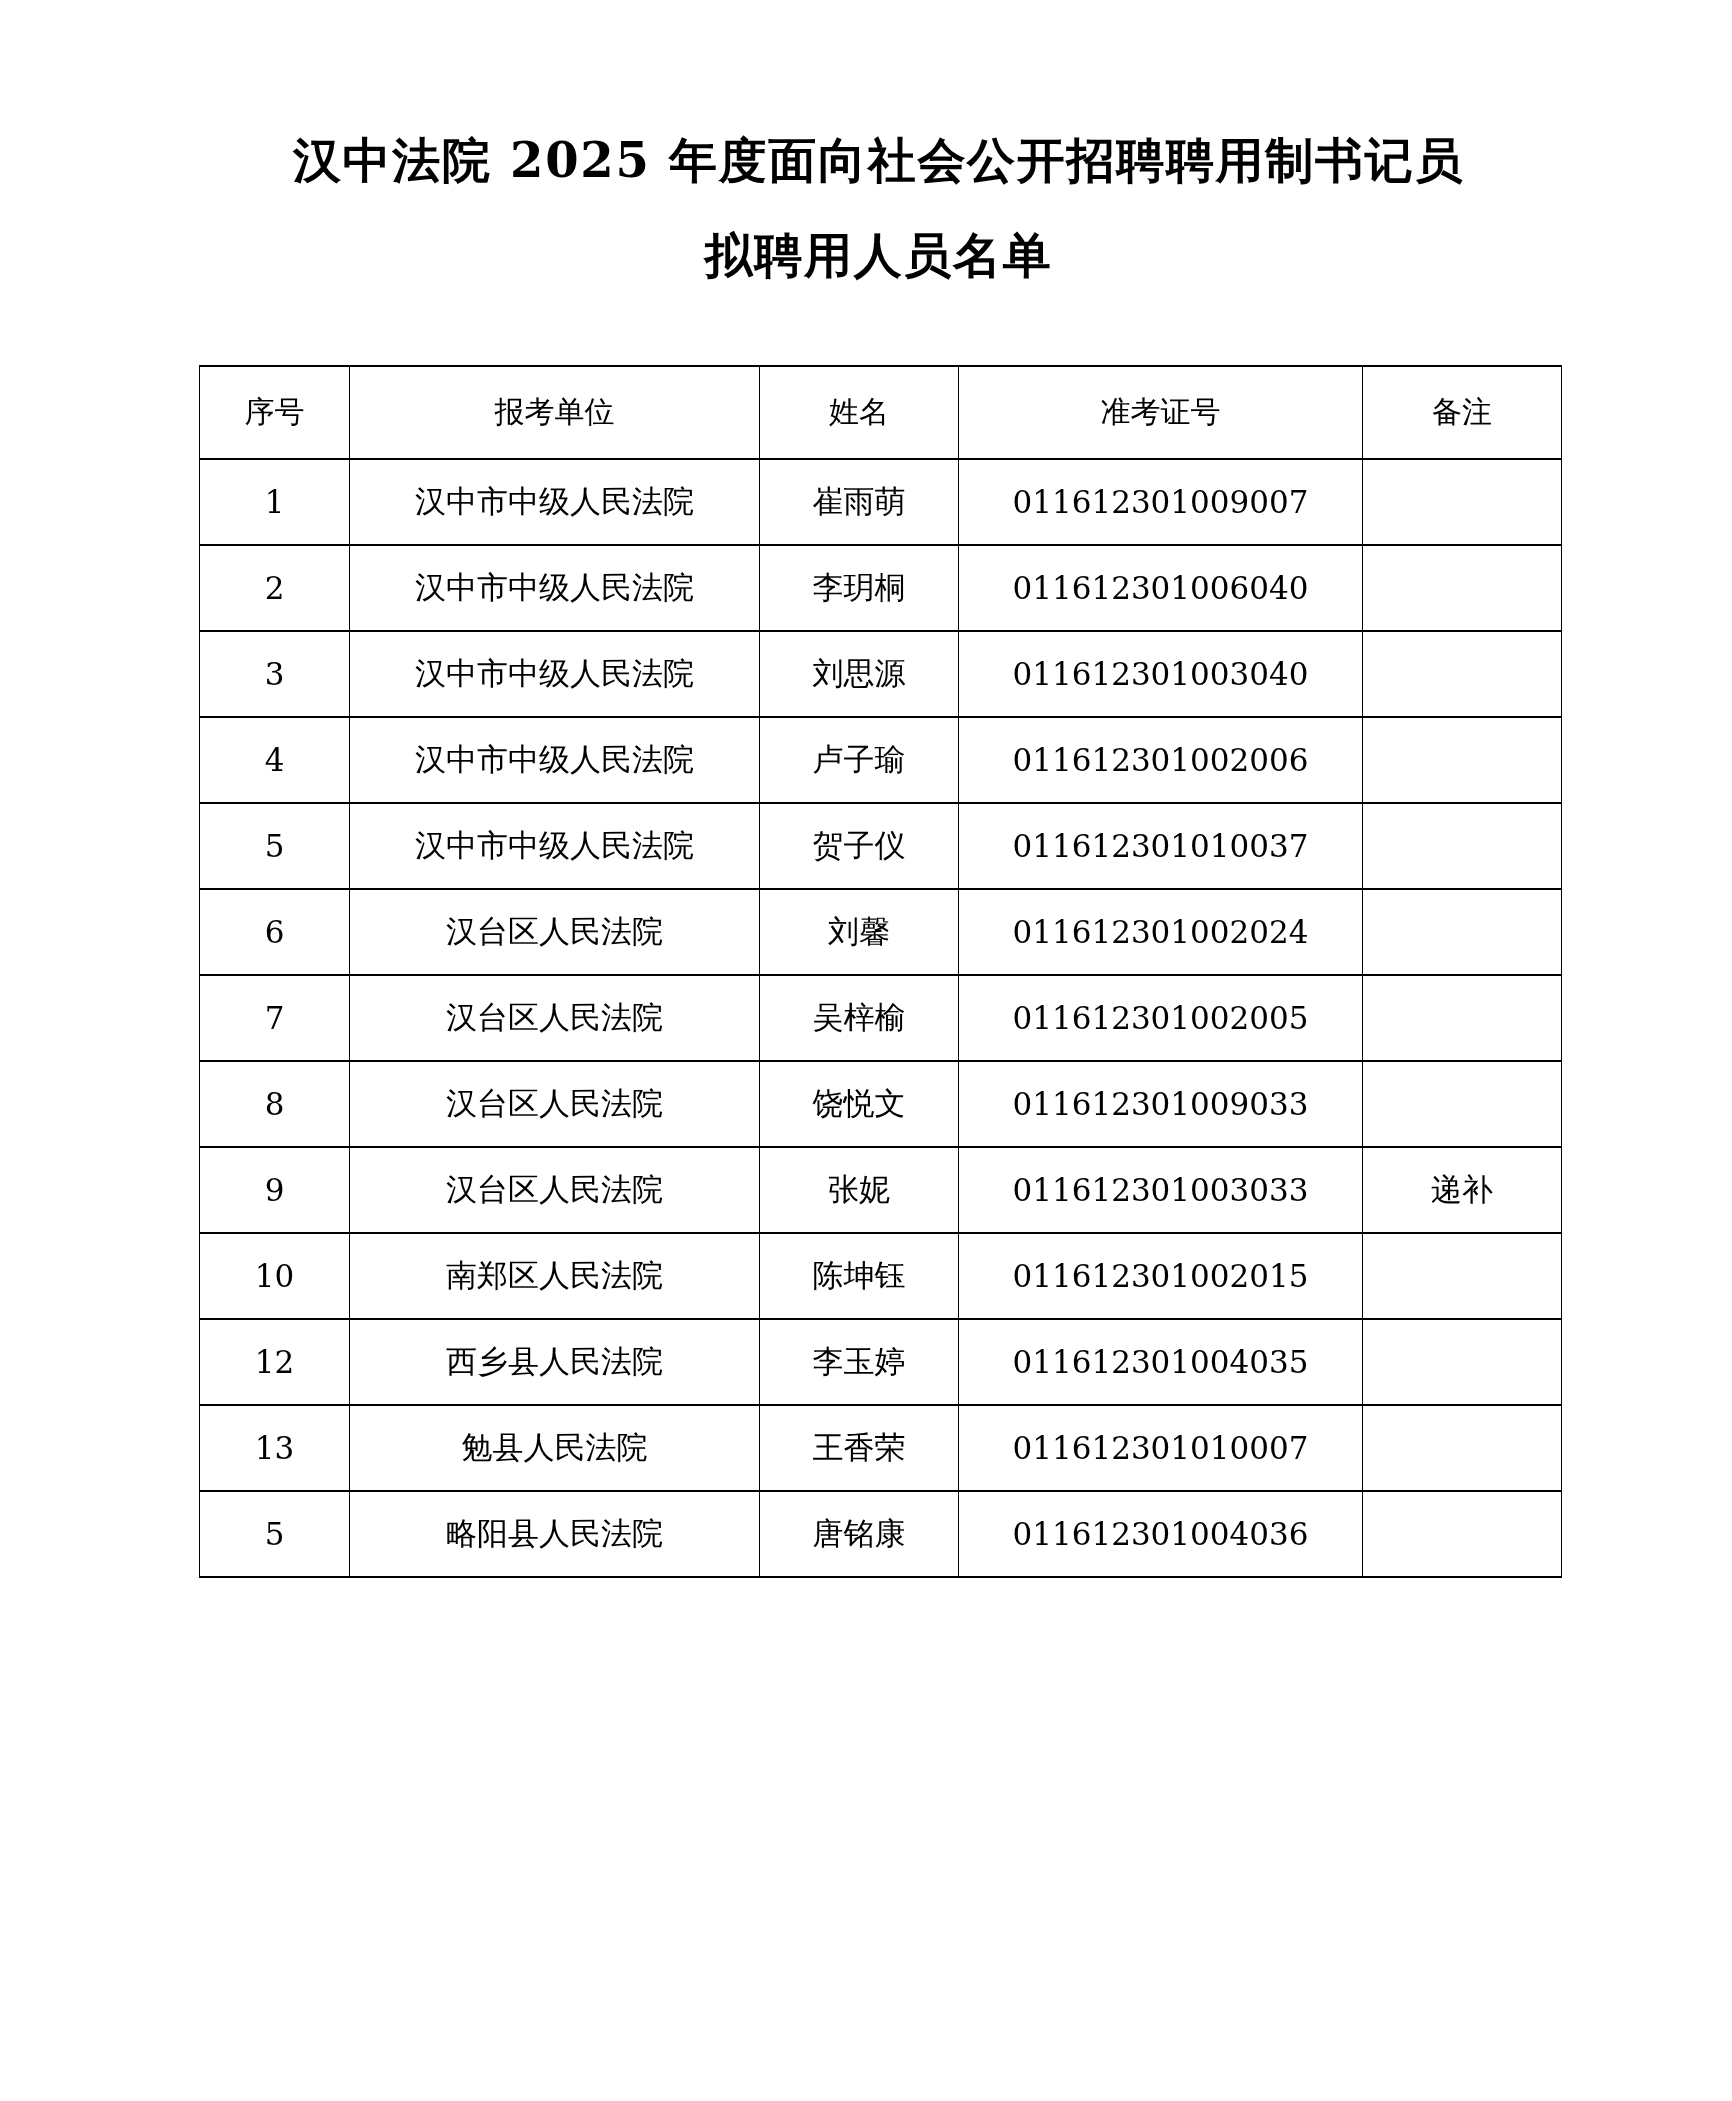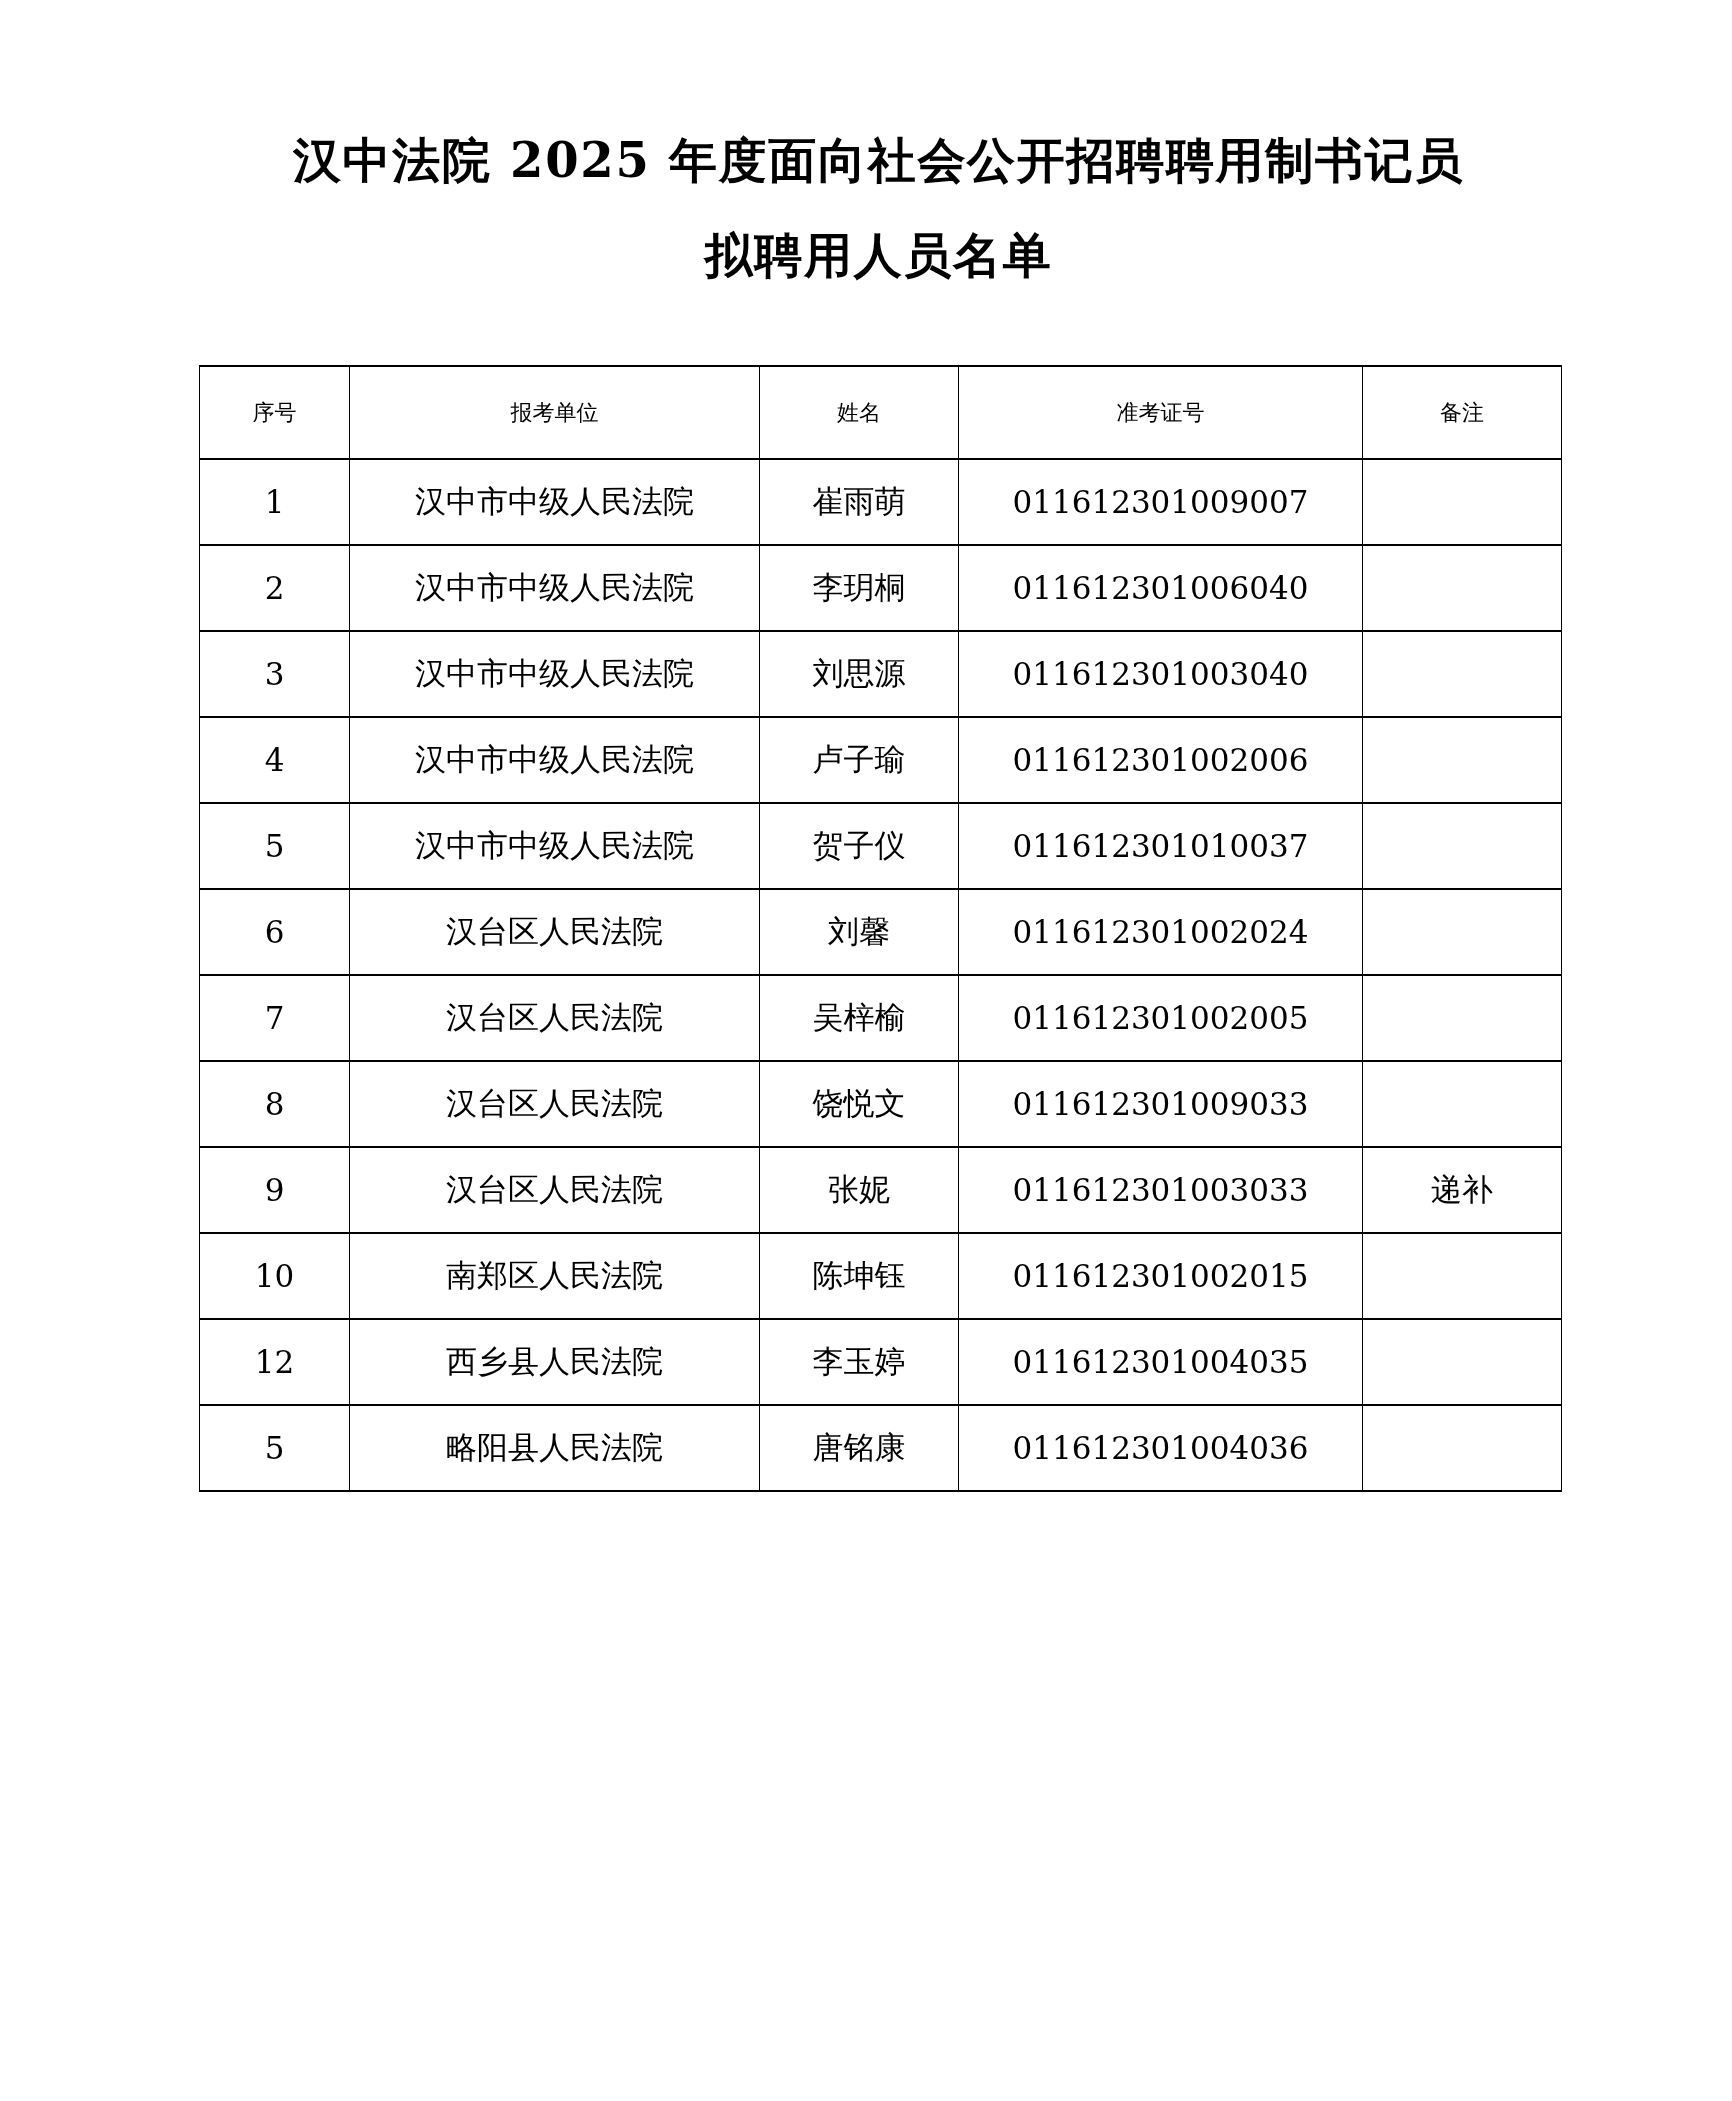"序号" table.roster th { font-size: 22px -> 30px }
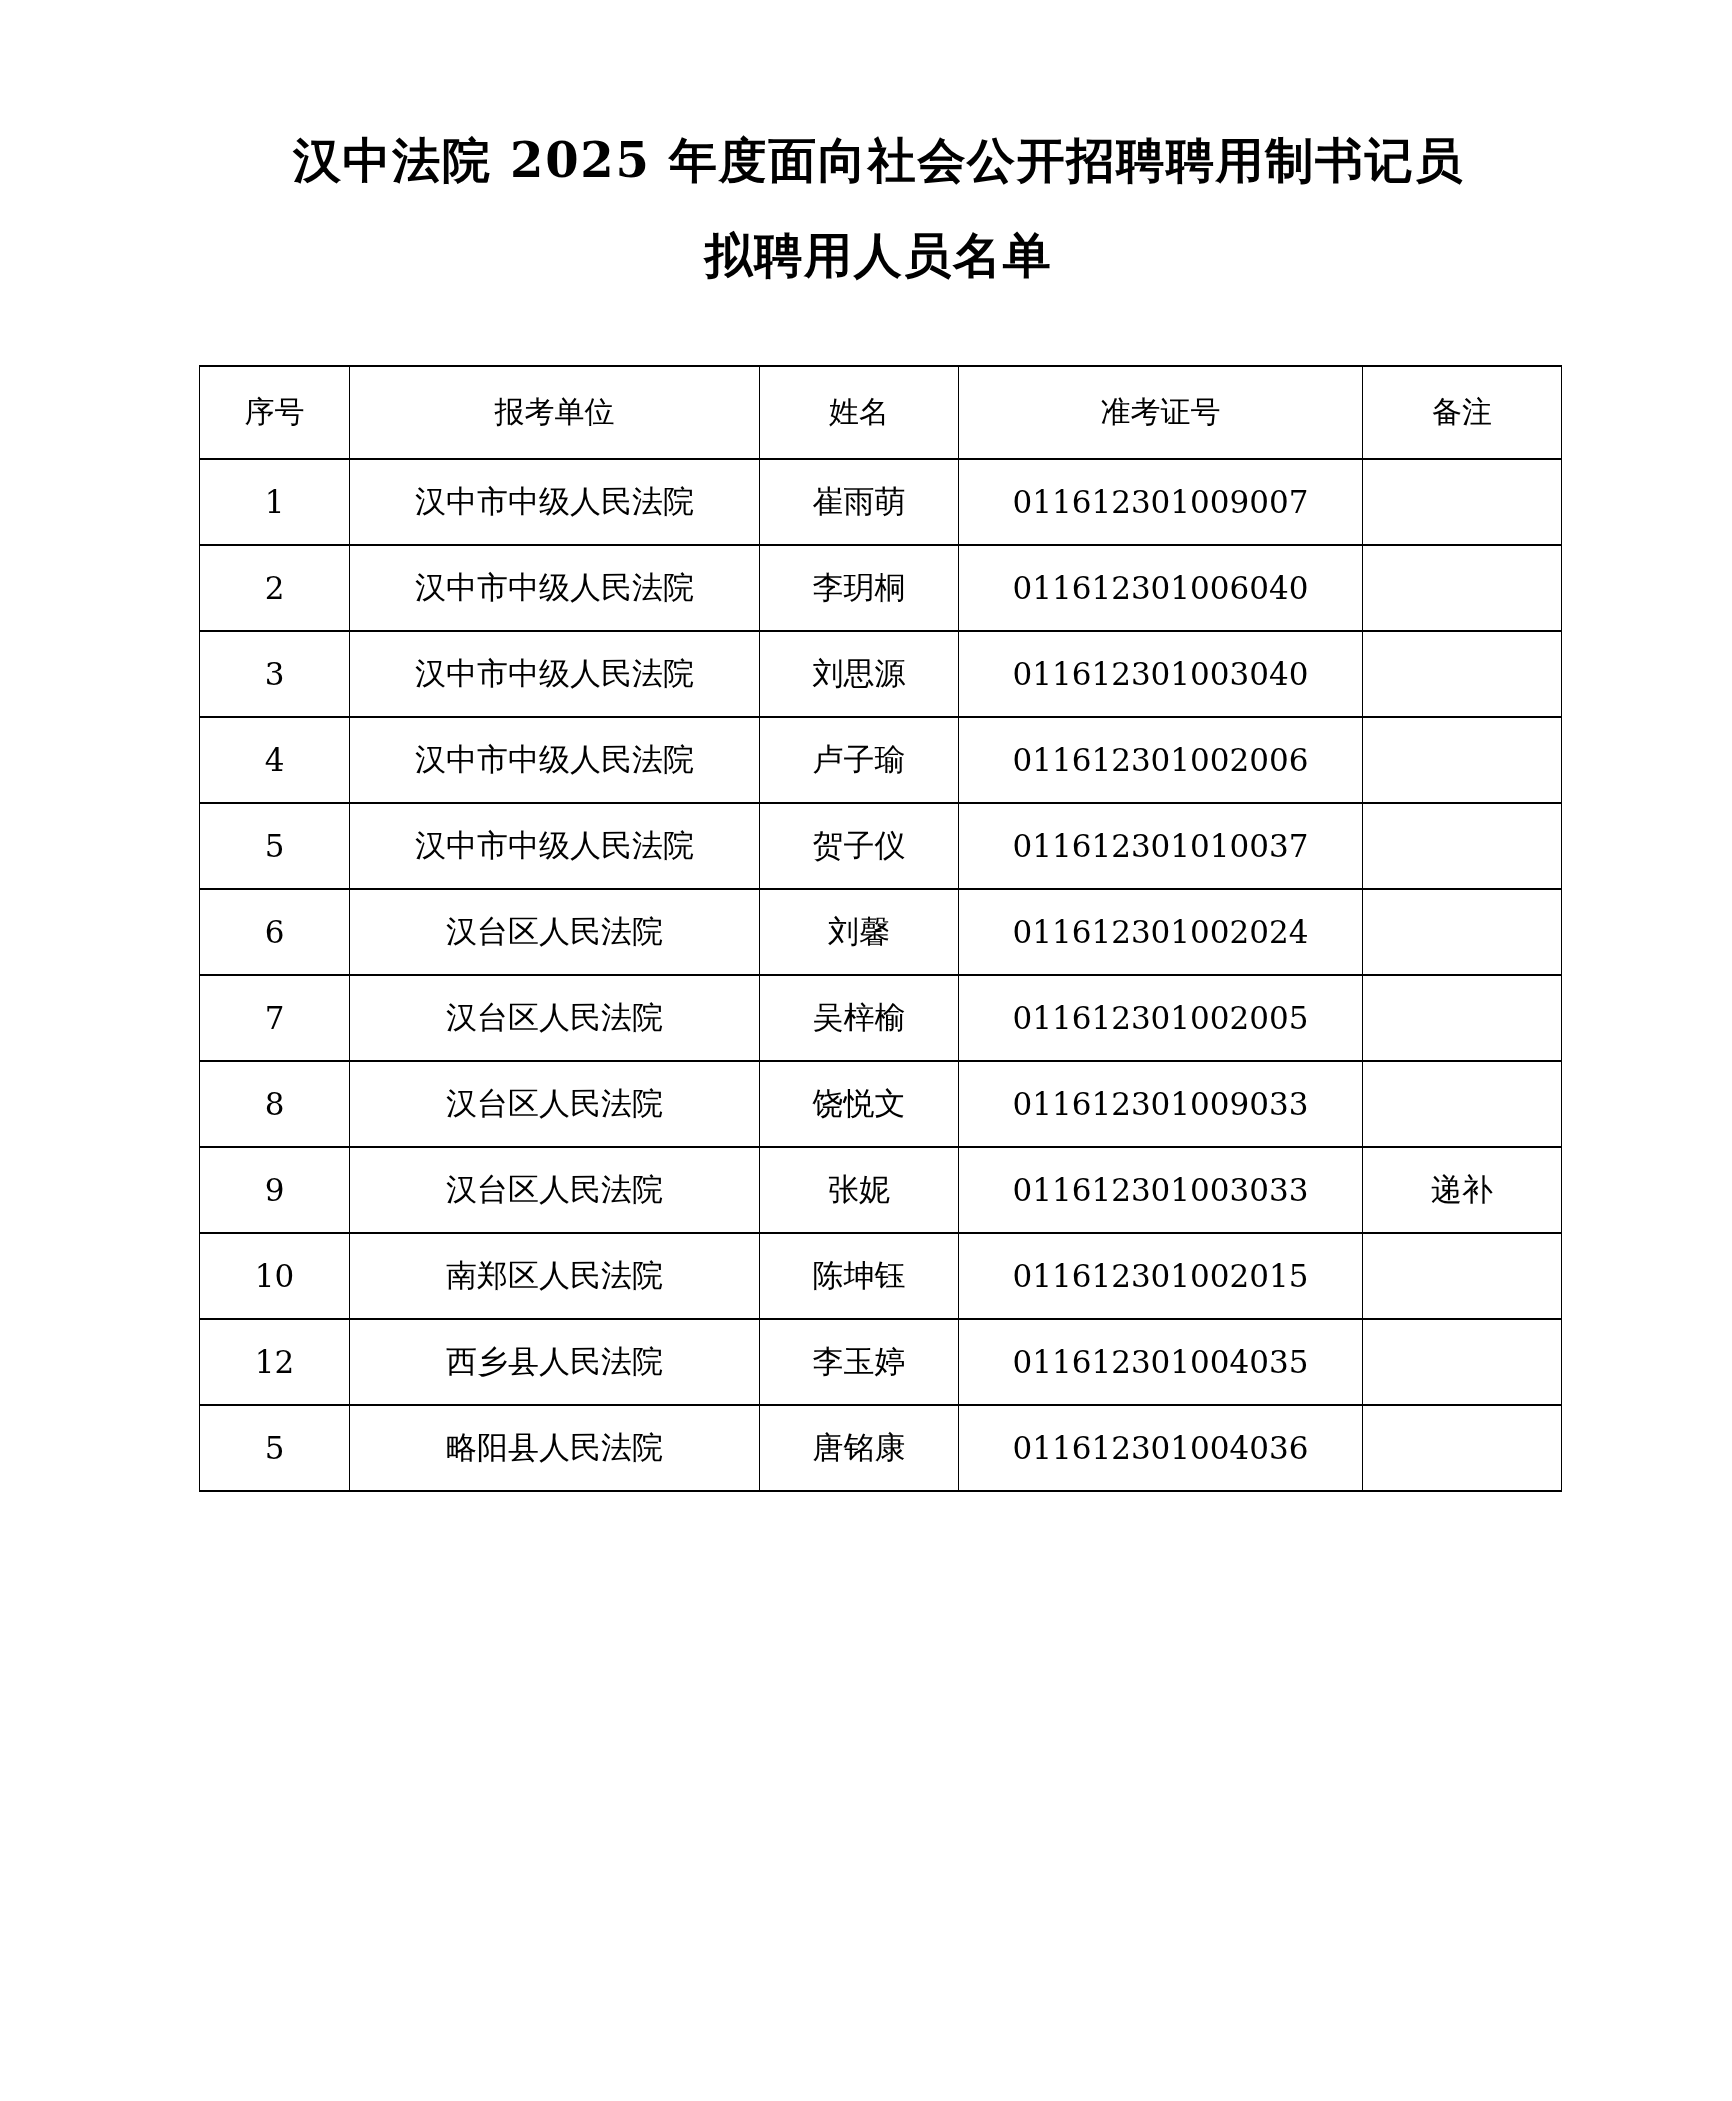"13" tr { html: none -> <tr> <td>13</td> <td>勉县人民法院</td> <td>王香荣</td> <td>011612301010007</td> <td></td> </tr> }
